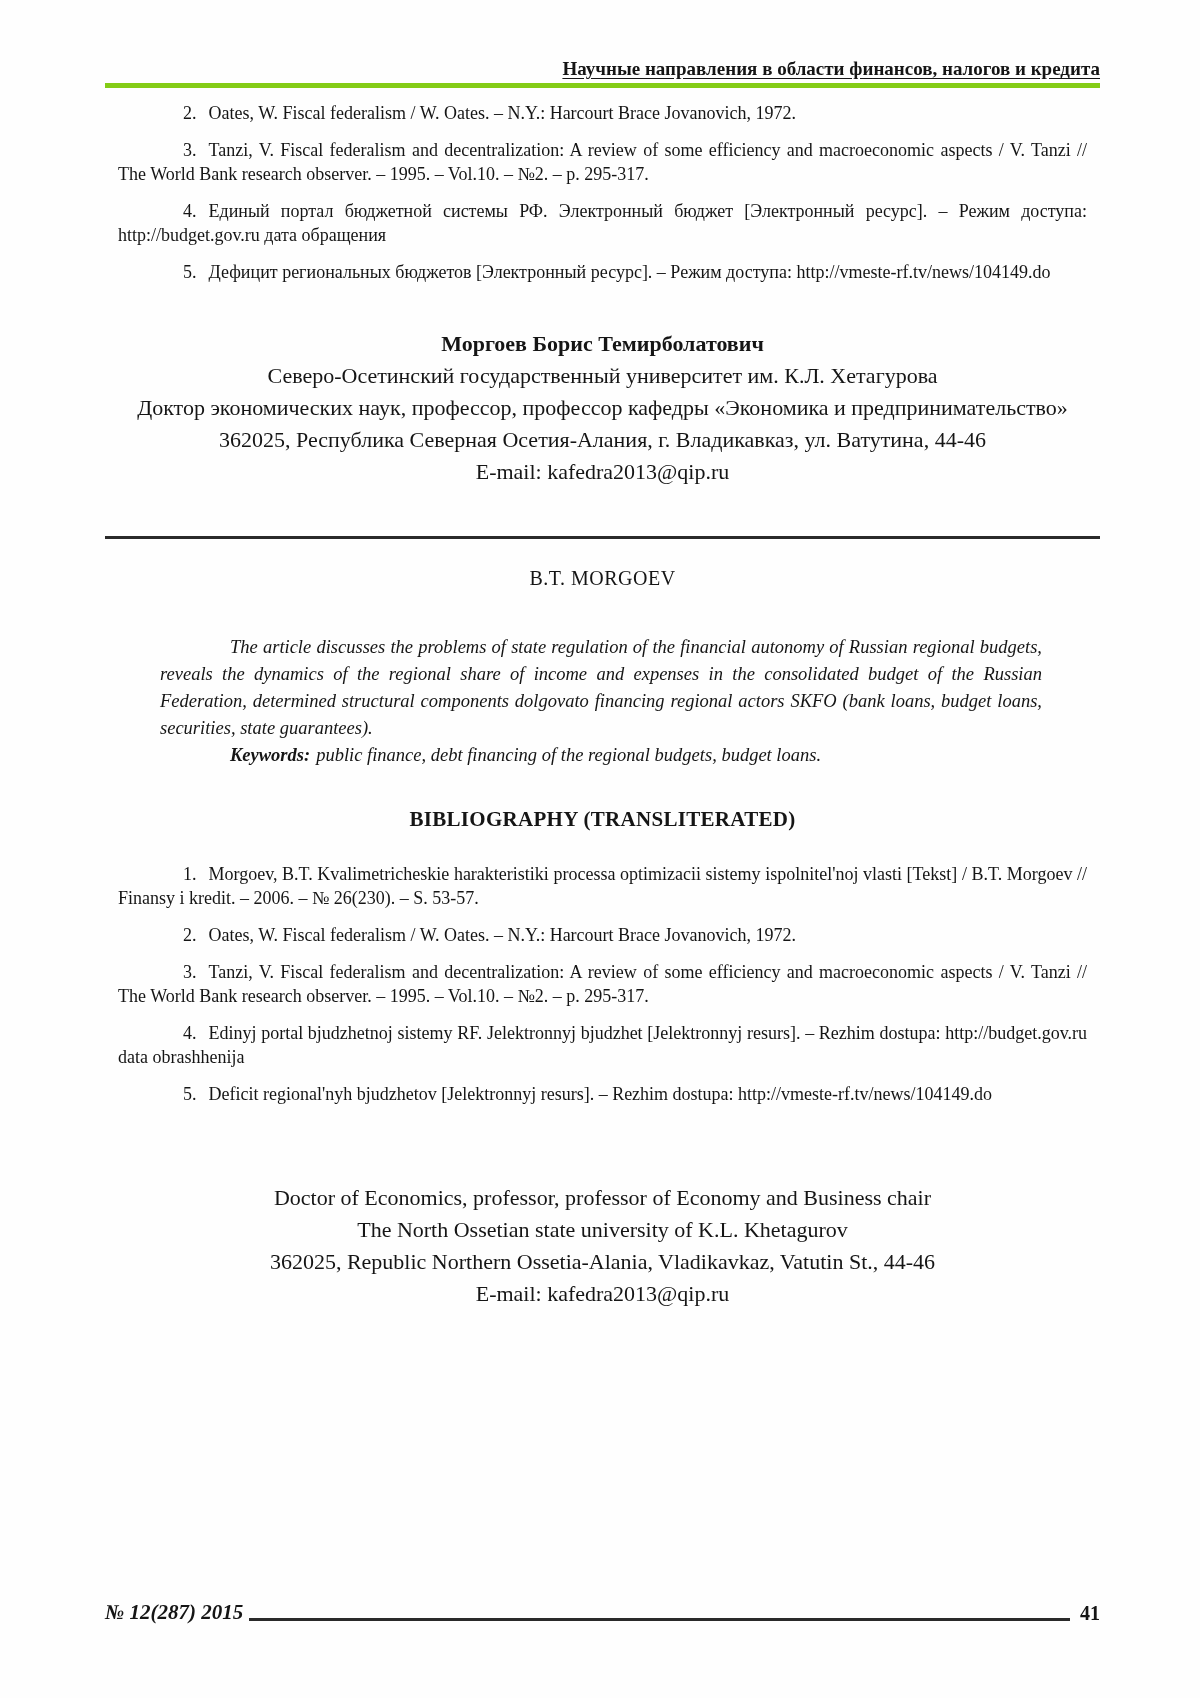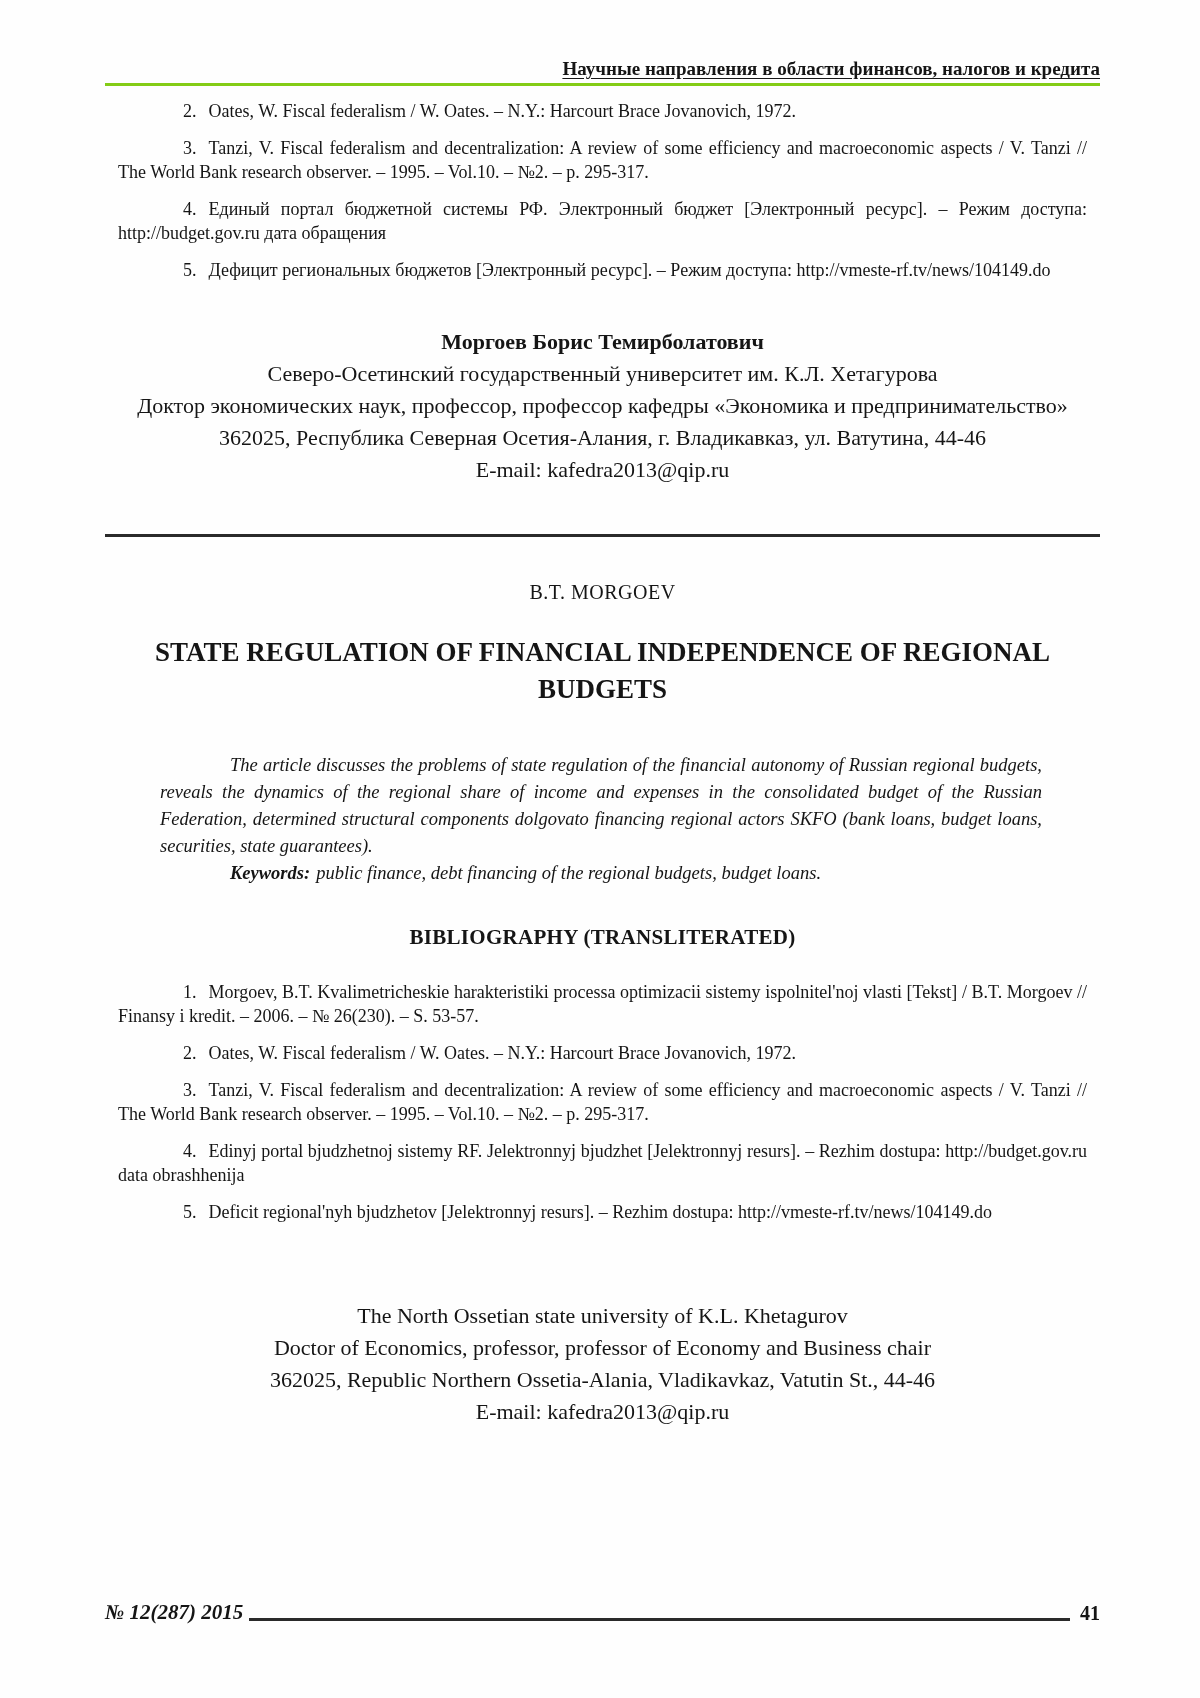"Научные направления в области финансов," .running-head { border-bottom: 3px solid #84cc16 -> 5px solid #84cc16 }
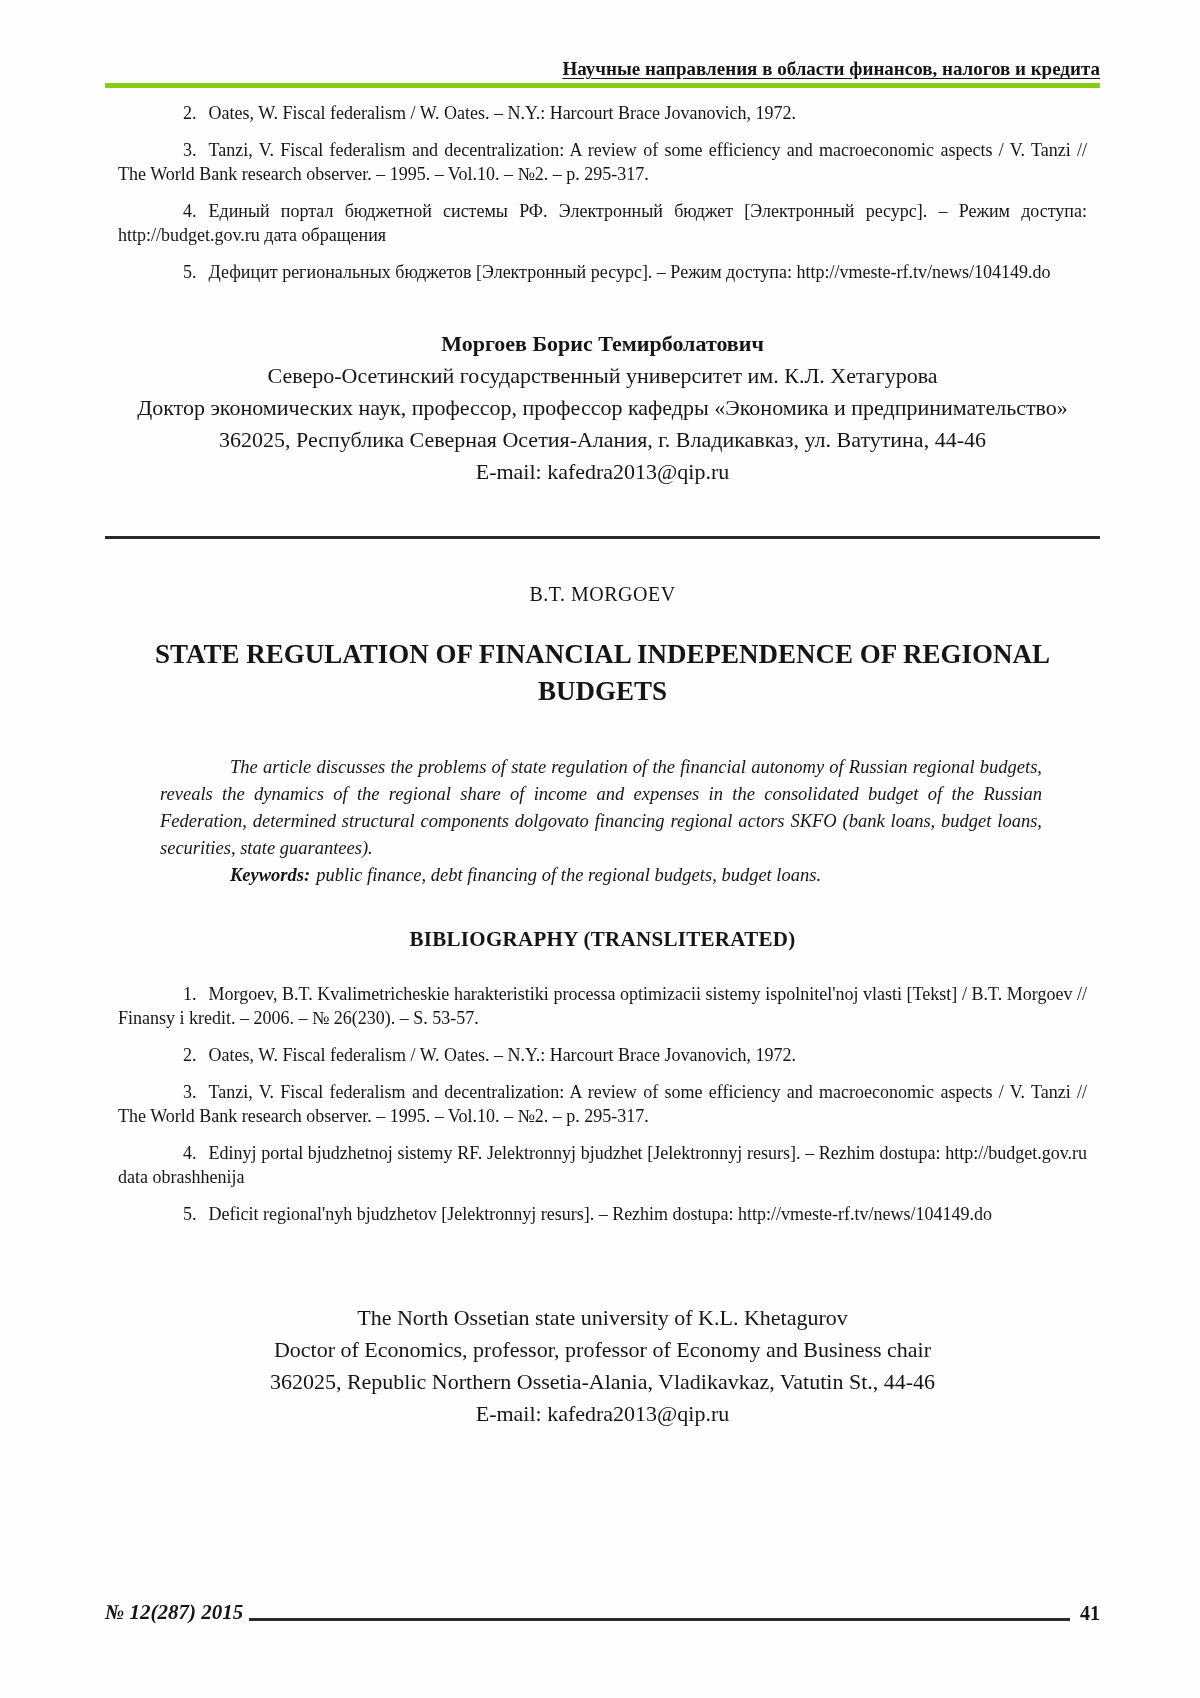"B.T. MORGOEV" .article-author { margin-top: 44px -> 28px }
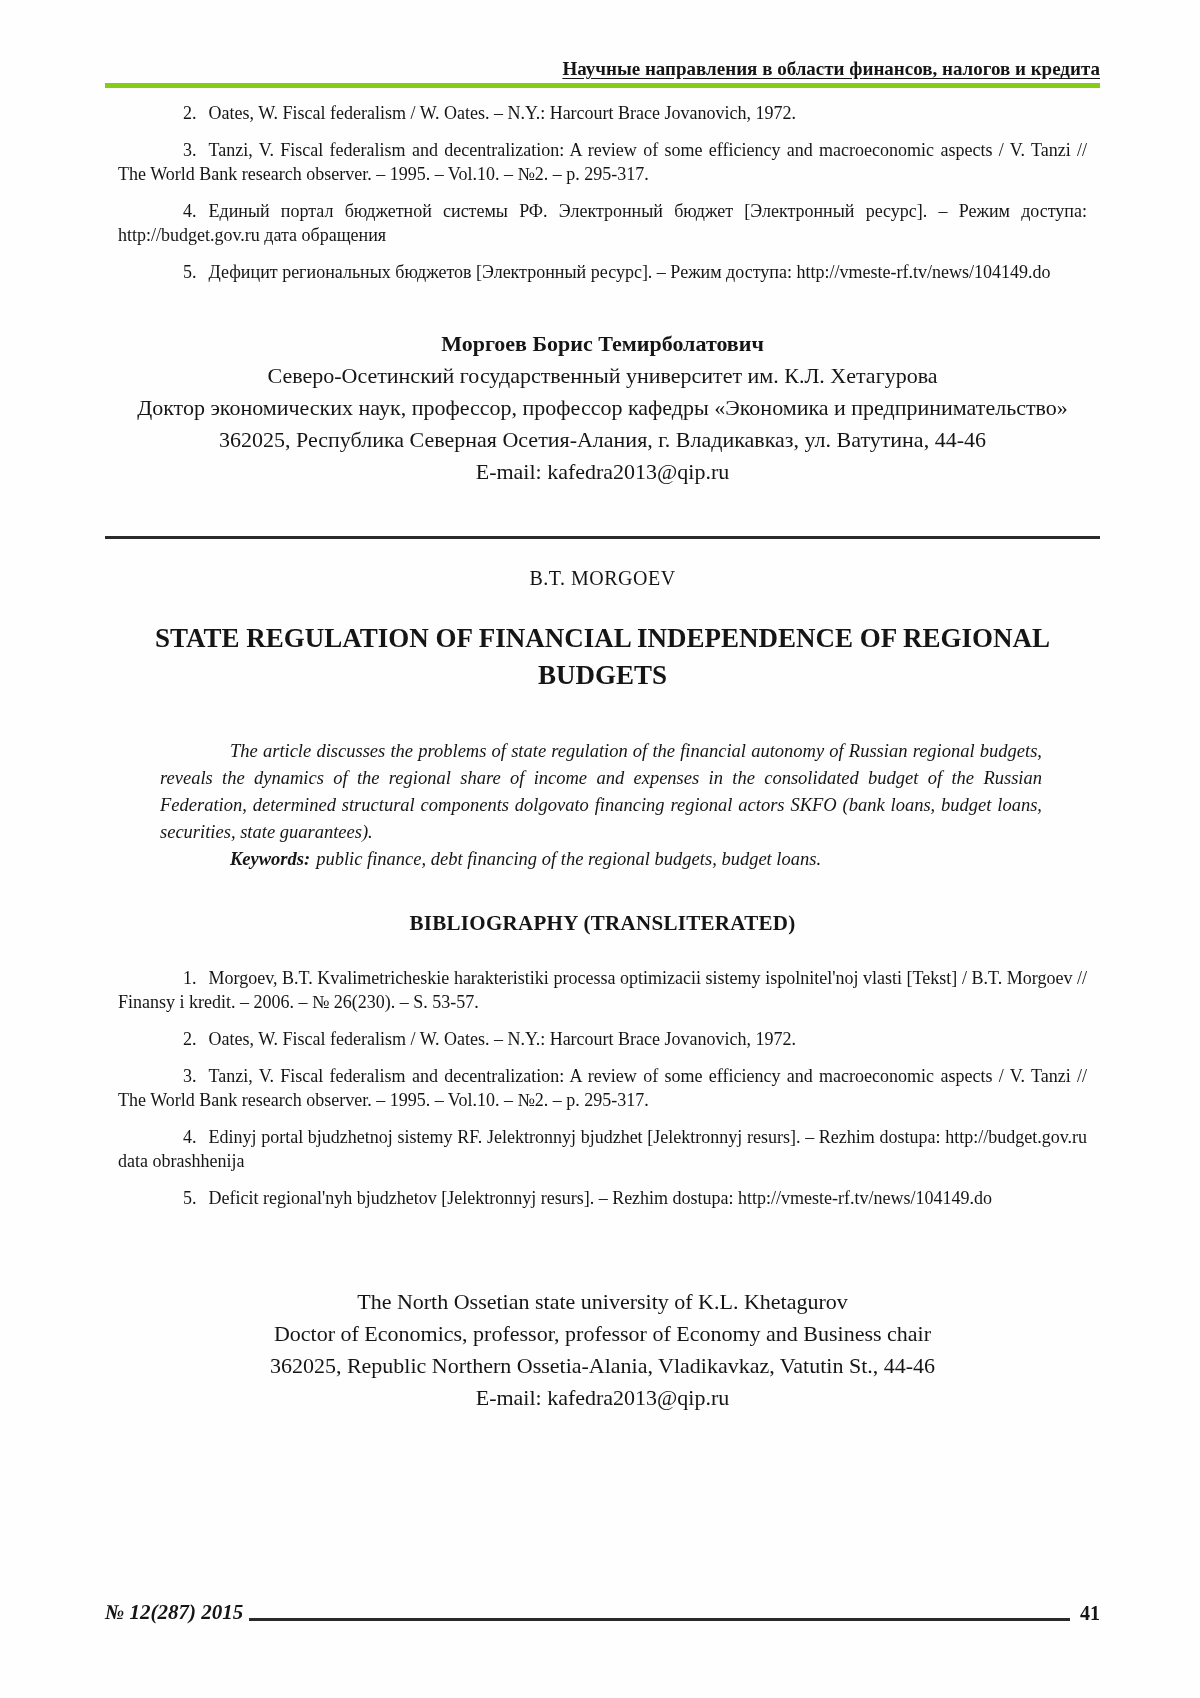"STATE REGULATION OF FINANCIAL" h1.article-title { html: <h1>STATE REGULATION OF FINANCIAL INDEPENDENCE OF REGIONAL BUDGETS</h1> -> none }
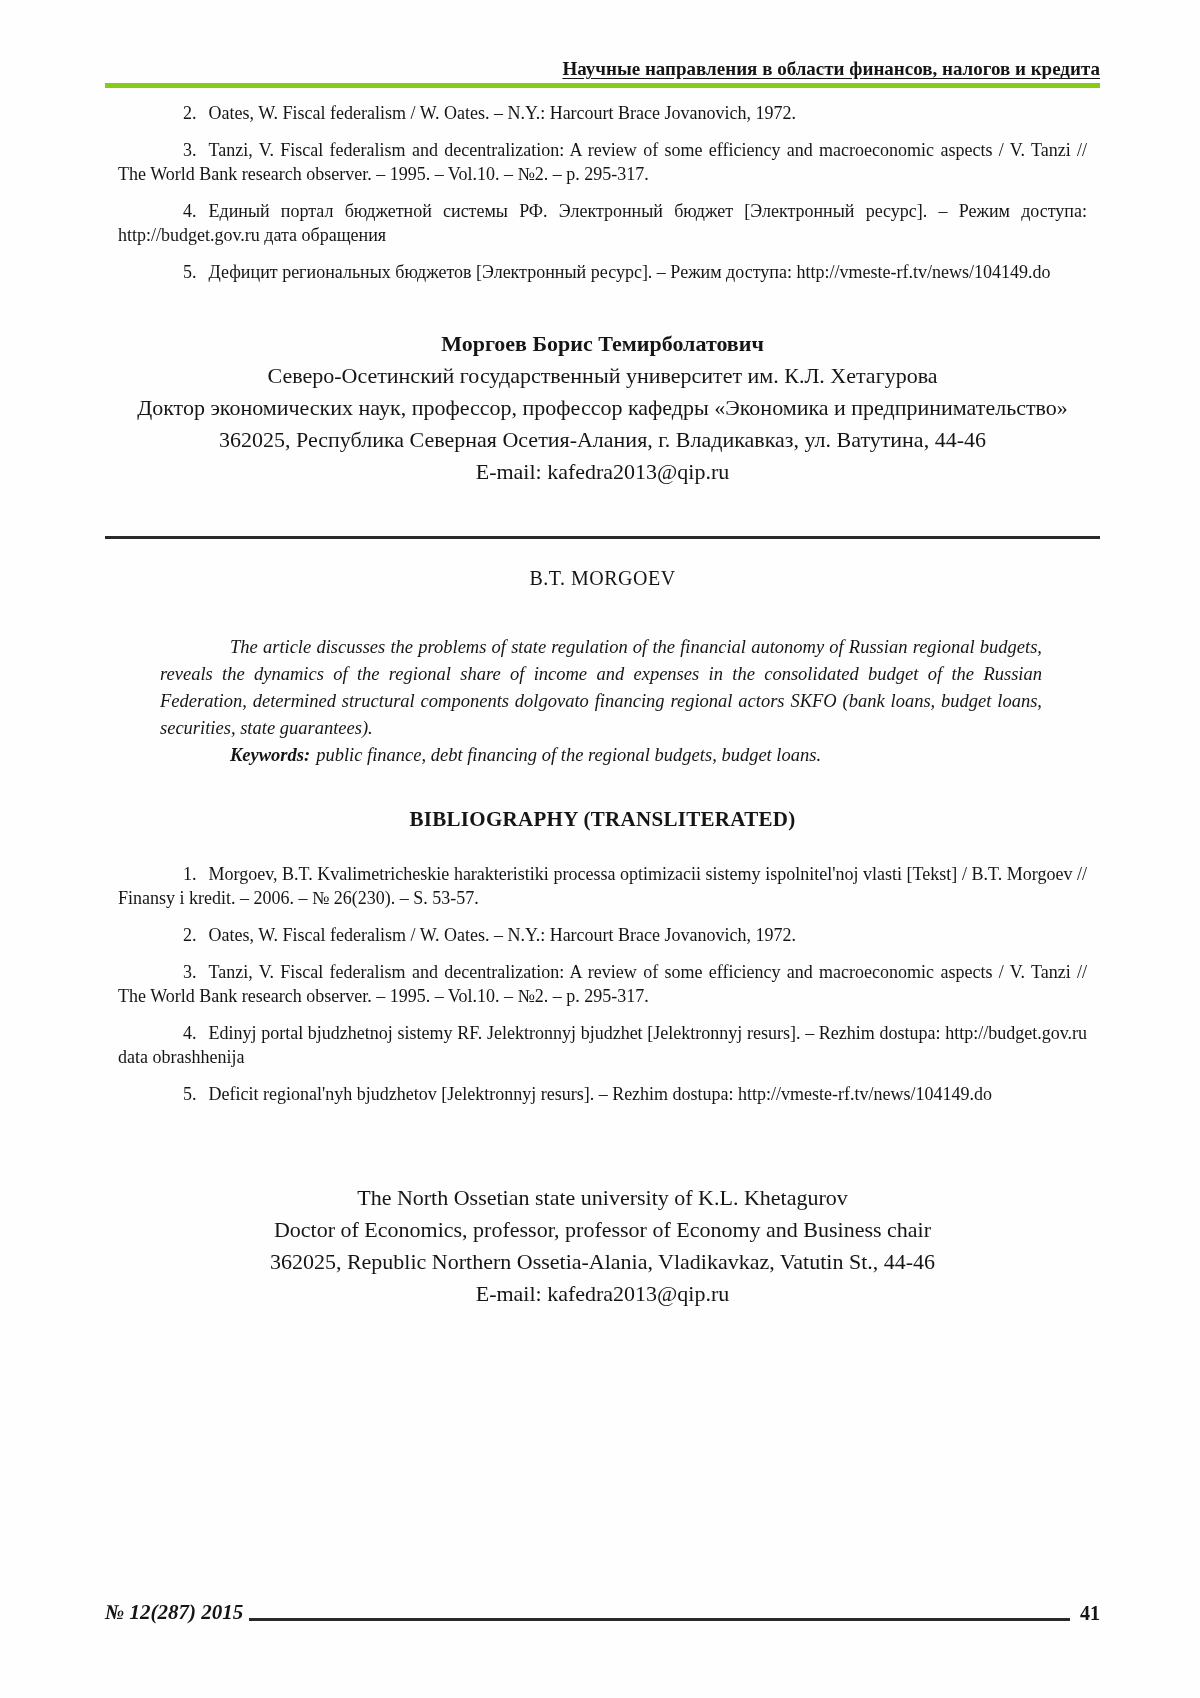"The North Ossetian state university" p { order: before "Doctor of Economics, professor," -> after "Doctor of Economics, professor," }
